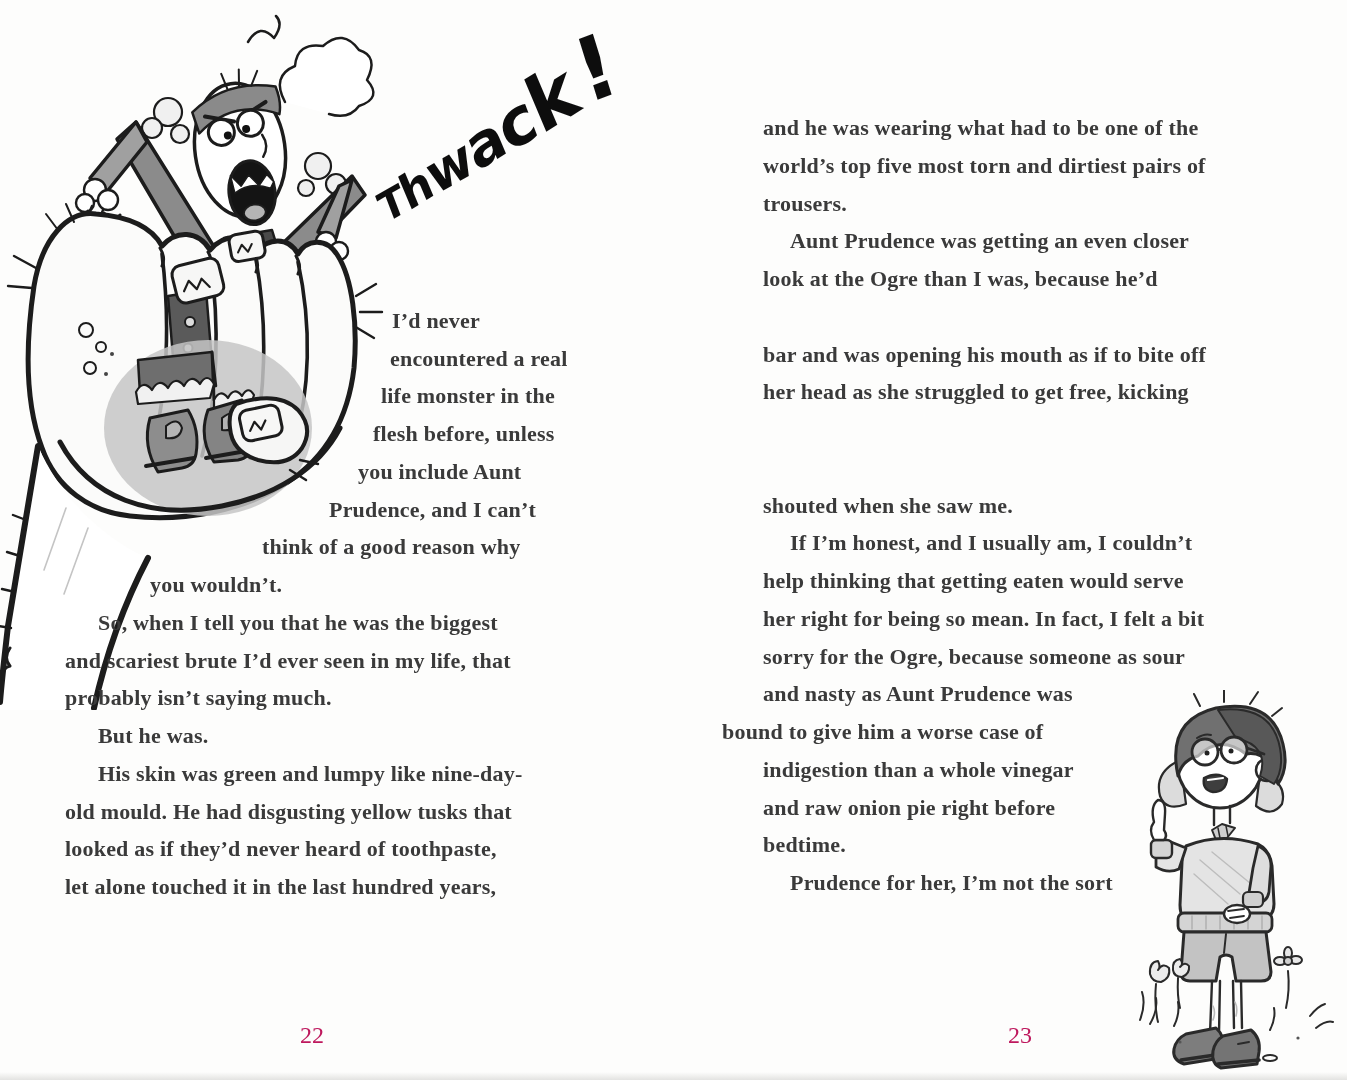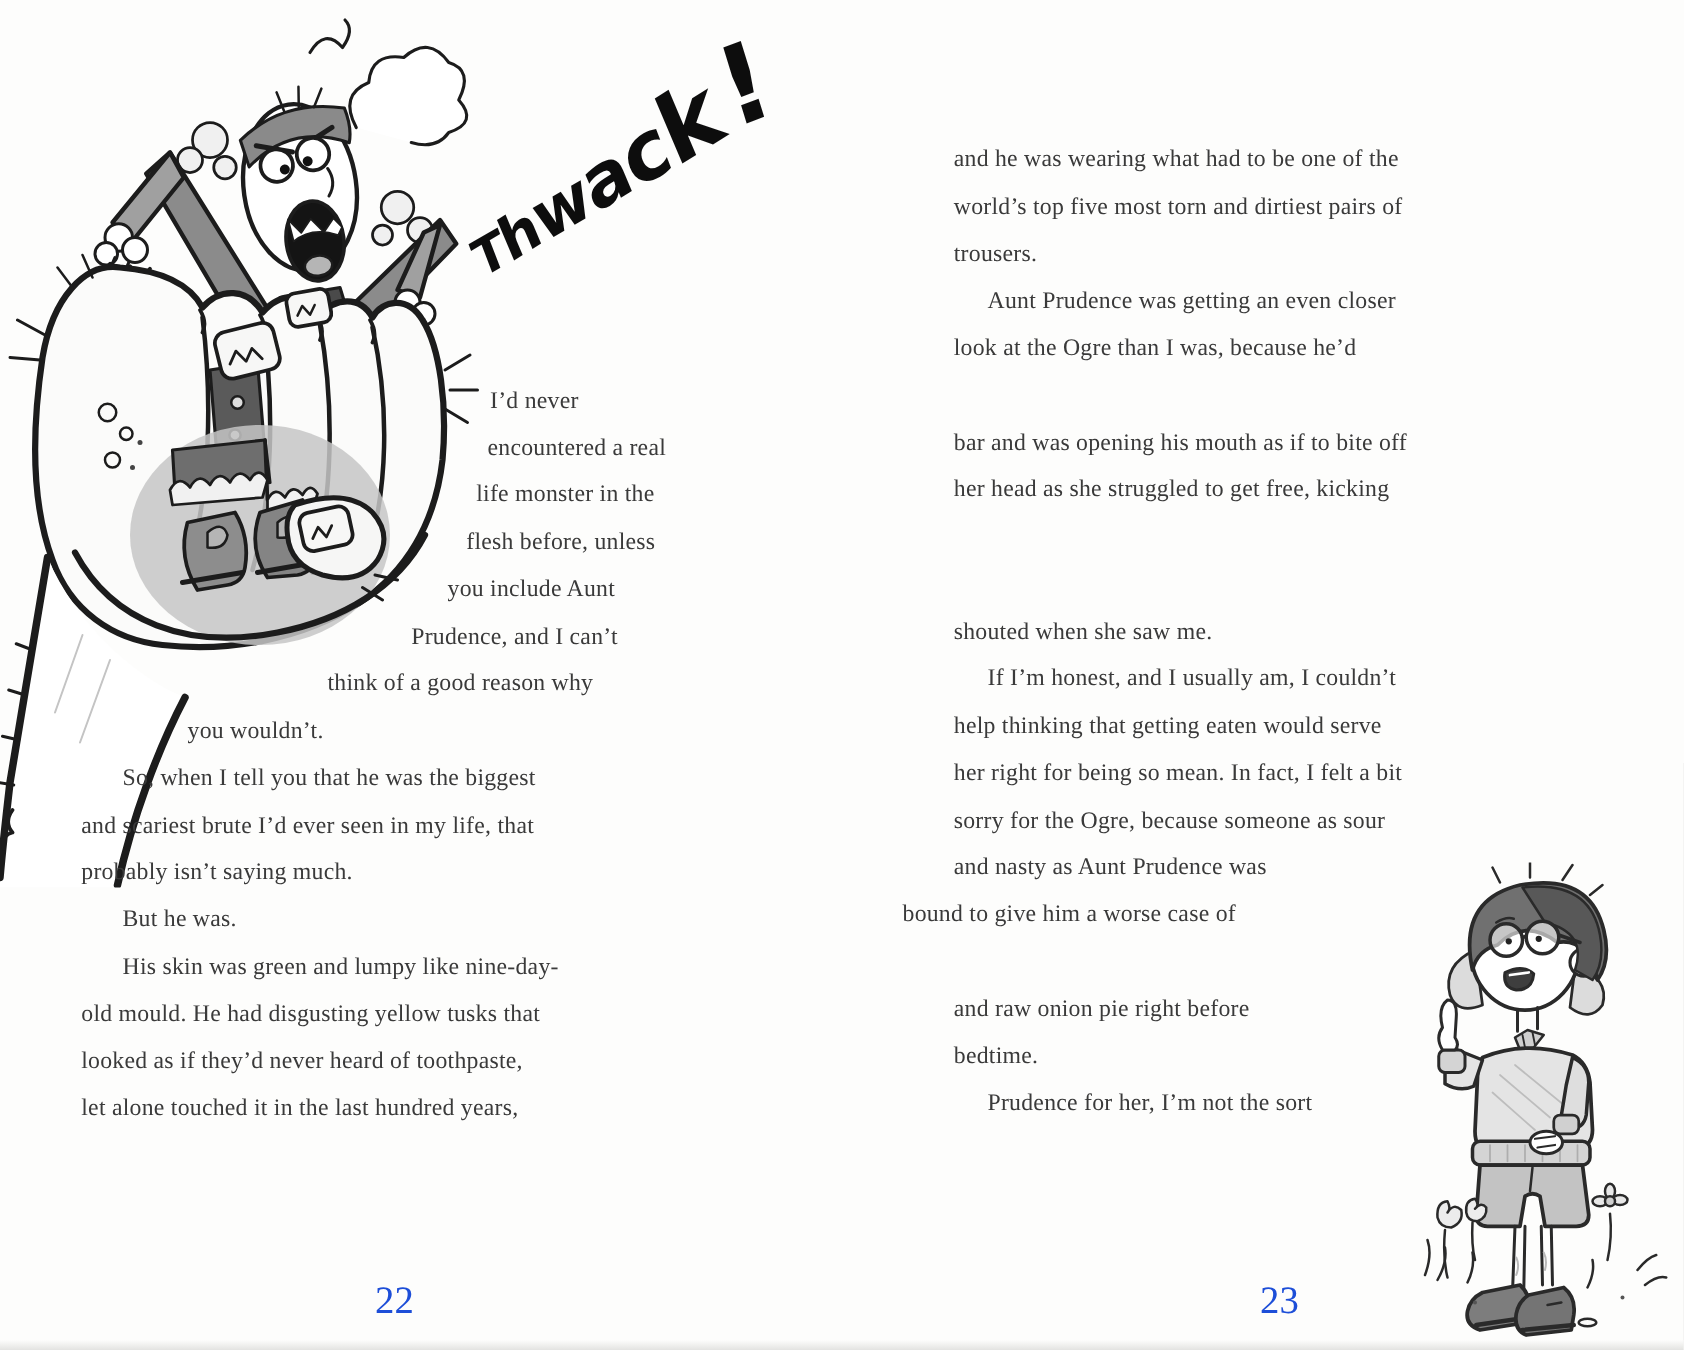"and he was wearing what" .tl { font-size: 19px -> 22px; font-weight: none -> bold }
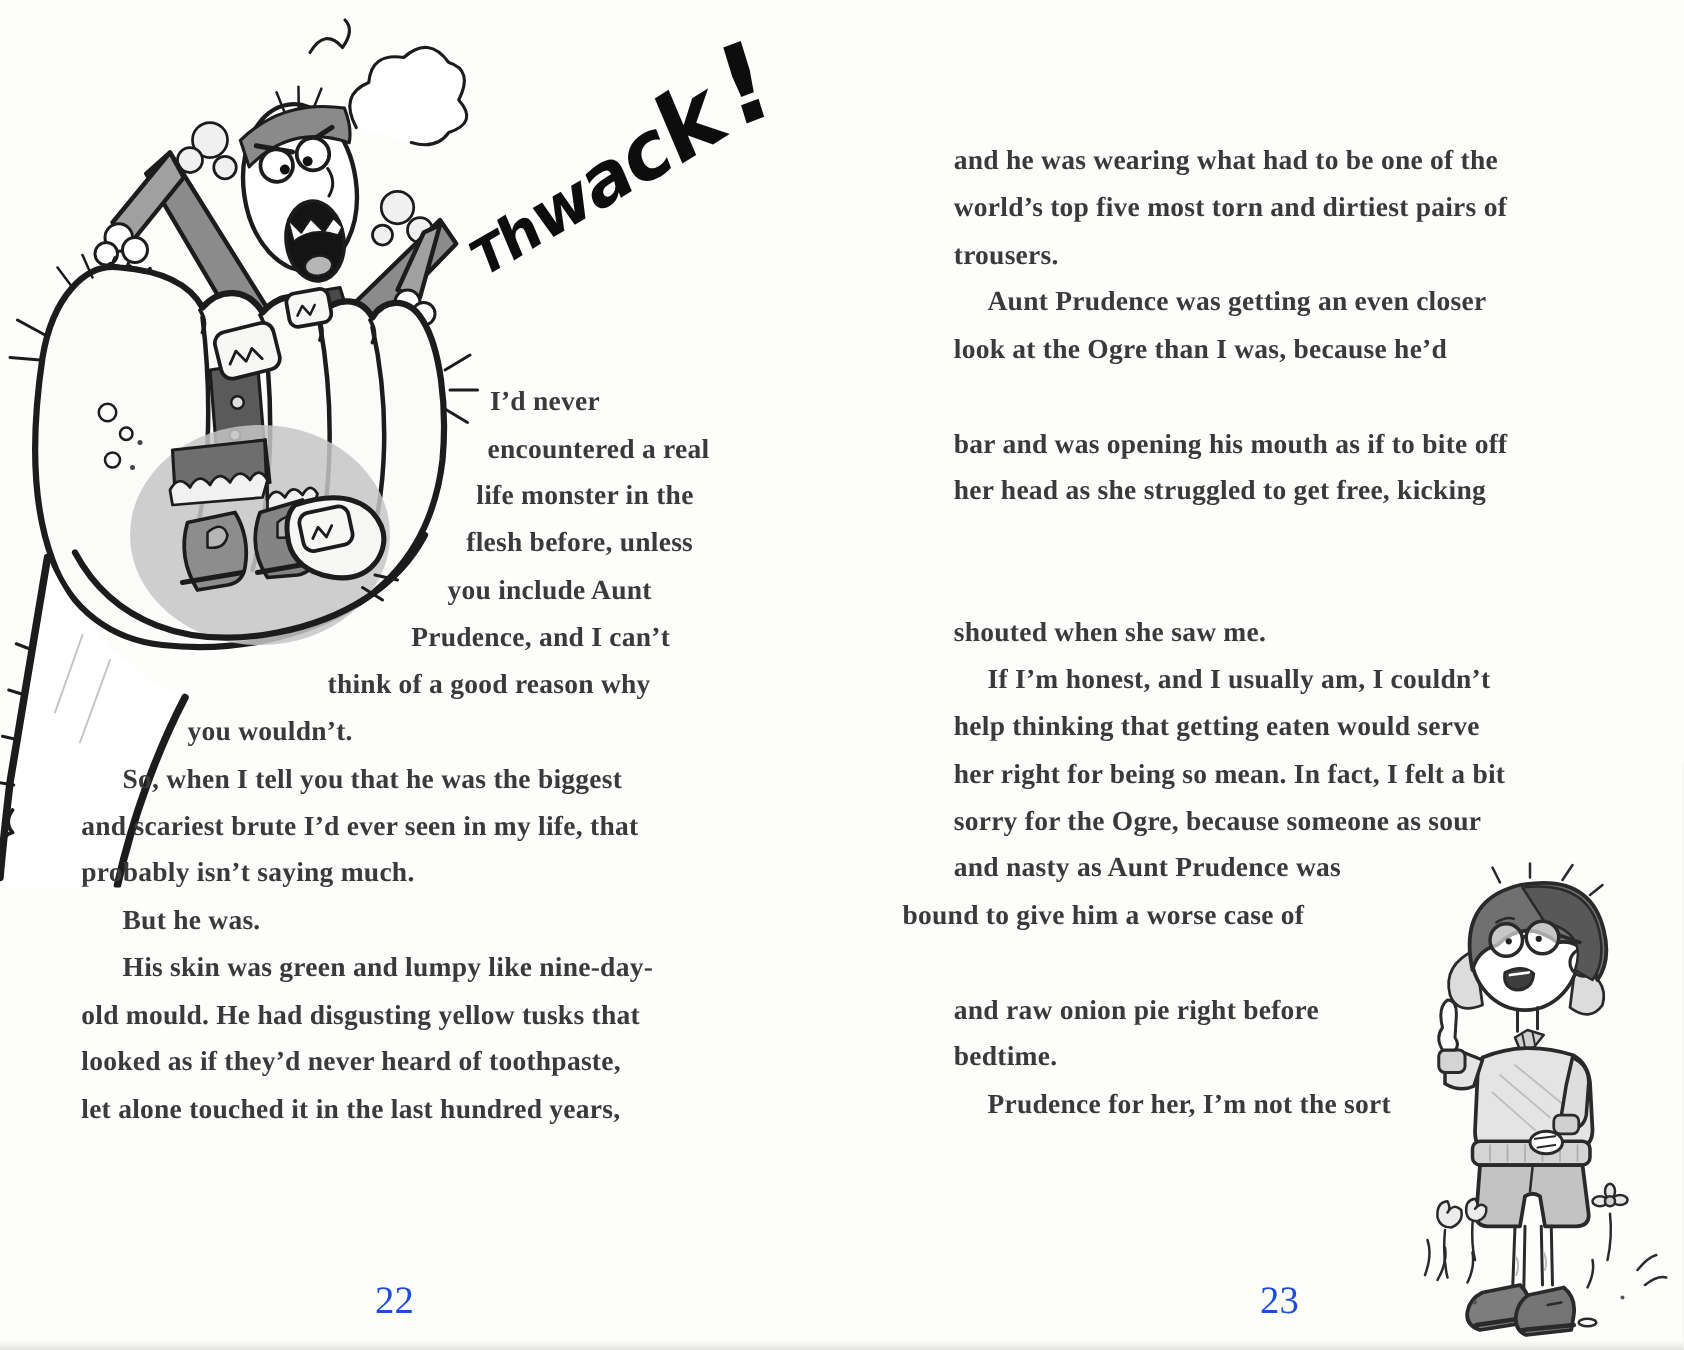"indigestion than a whole vinegar" div.tl { html: none -> <div>indigestion than a whole vinegar</div> }
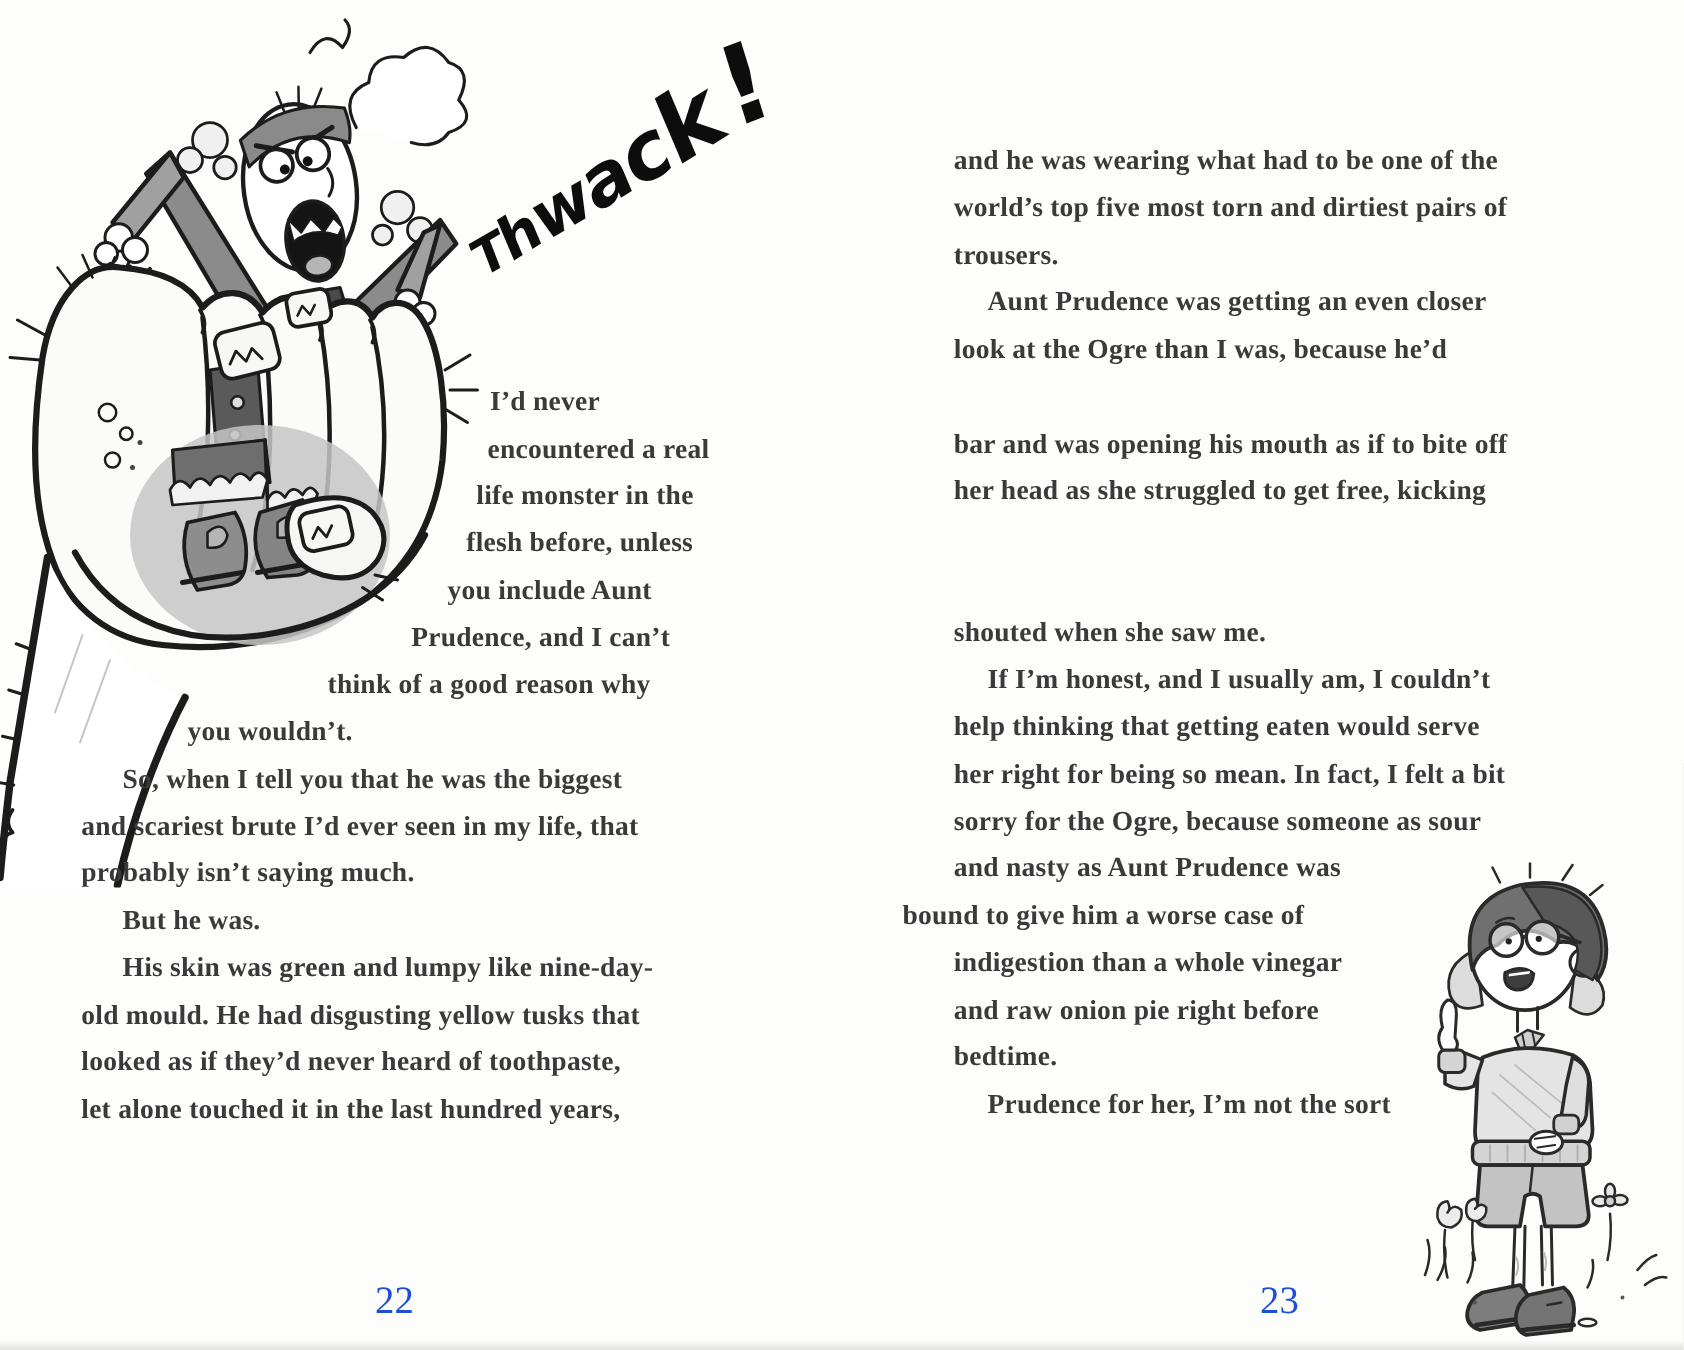"22" .pagenum { color: #1d4ed8 -> #be185d; font-size: 31px -> 24px }
